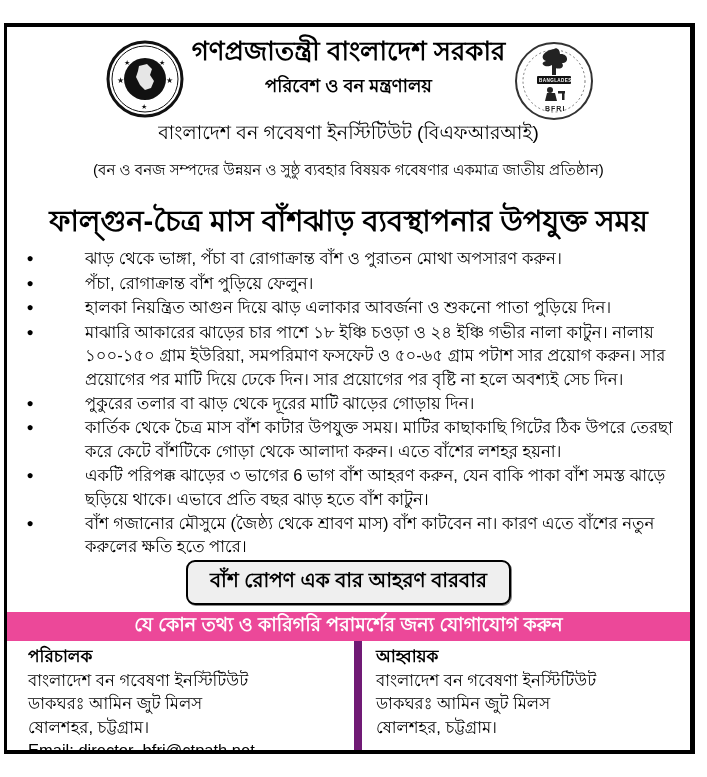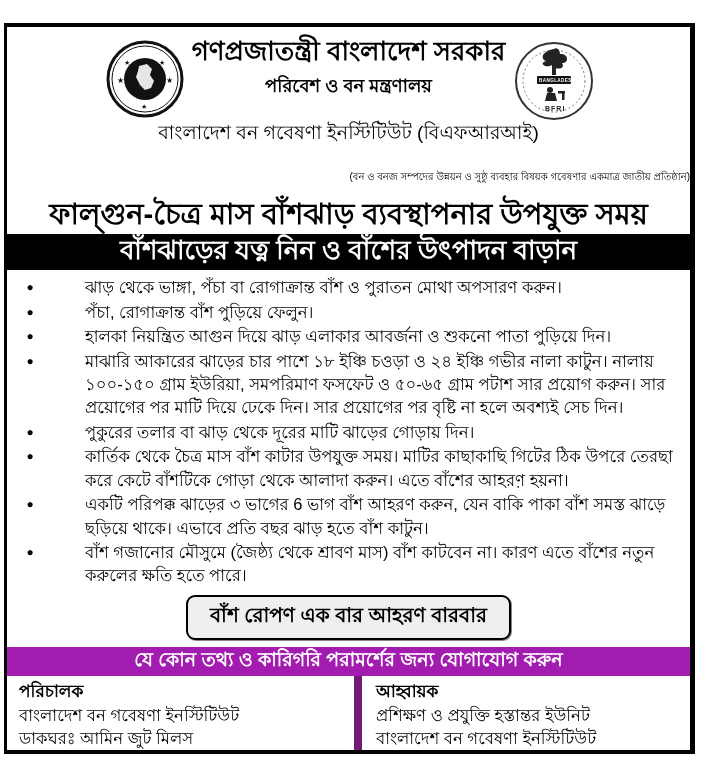"(বন ও বনজ সম্পদের উন্নয়ন" .h-tagline { font-size: 10px -> 15px; margin-top: 19px -> 8px; text-align: right -> none }
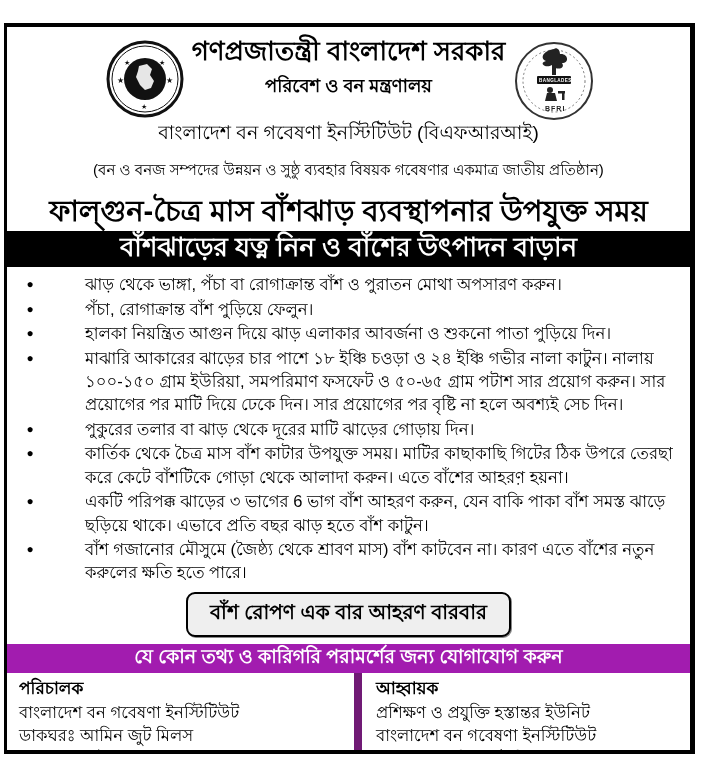"ফাল্গুন-চৈত্র মাস বাঁশঝাড় ব্যবস্থাপনার" .main-title { margin-top: 13px -> 23px }
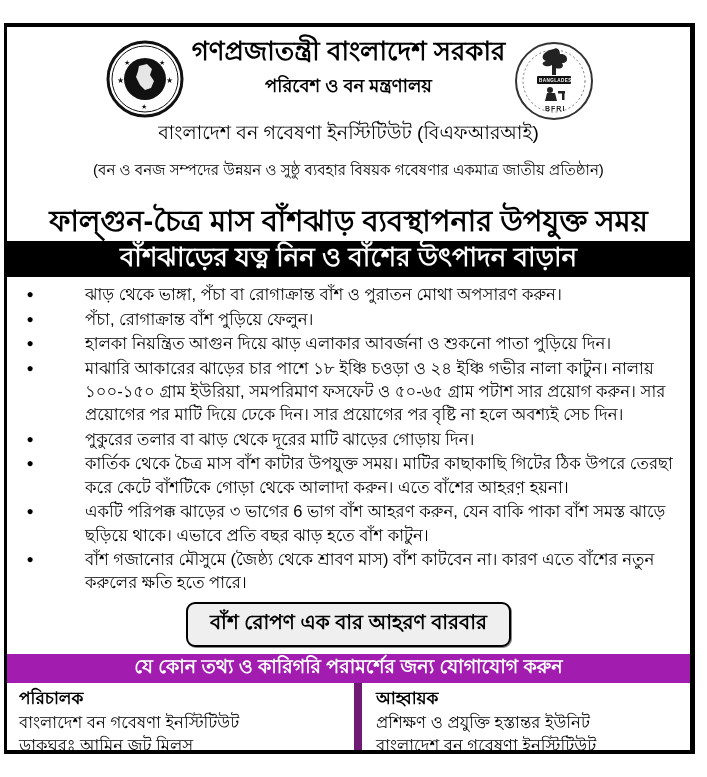"বাঁশঝাড়ের যত্ন নিন ও বাঁশের" div.band { html: <div>বাঁশঝাড়ের যত্ন নিন ও বাঁশের উৎপাদন বাড়ান</div> -> none }
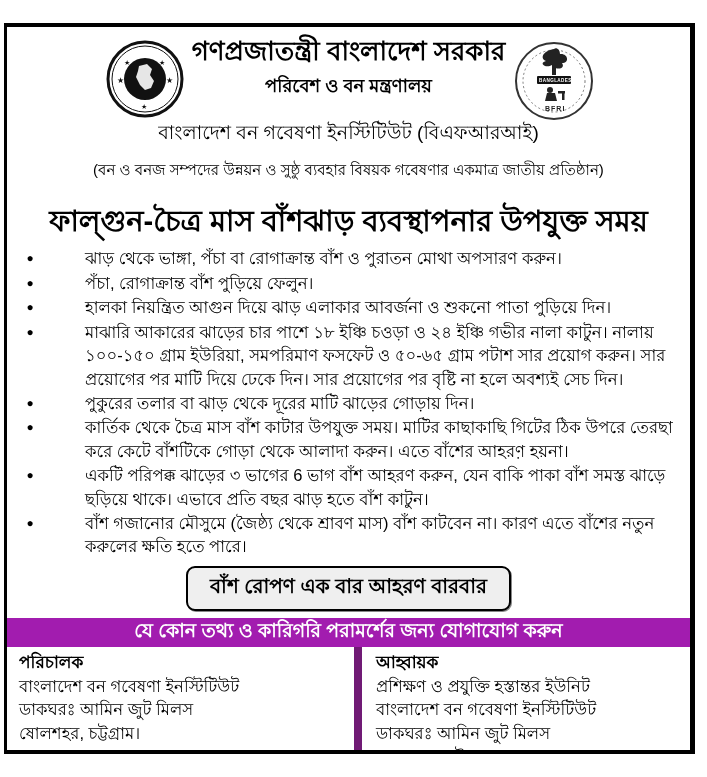"কার্তিক থেকে চৈত্র মাস বাঁশ" span.txt { text: আহরণ় -> লশহর় }
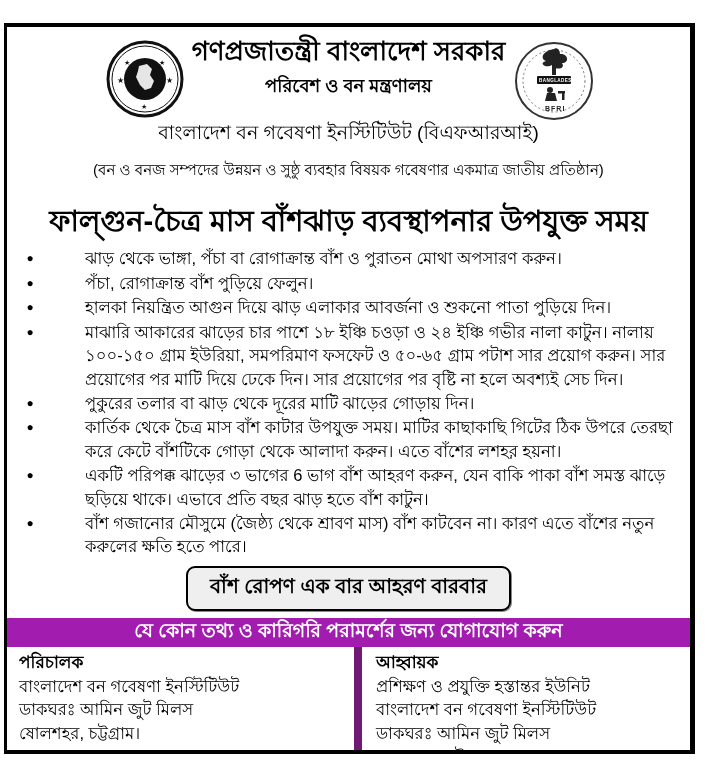"বাঁশ রোপণ এক বার আহরণ" .slogan-wrap { margin-top: 6px -> none }
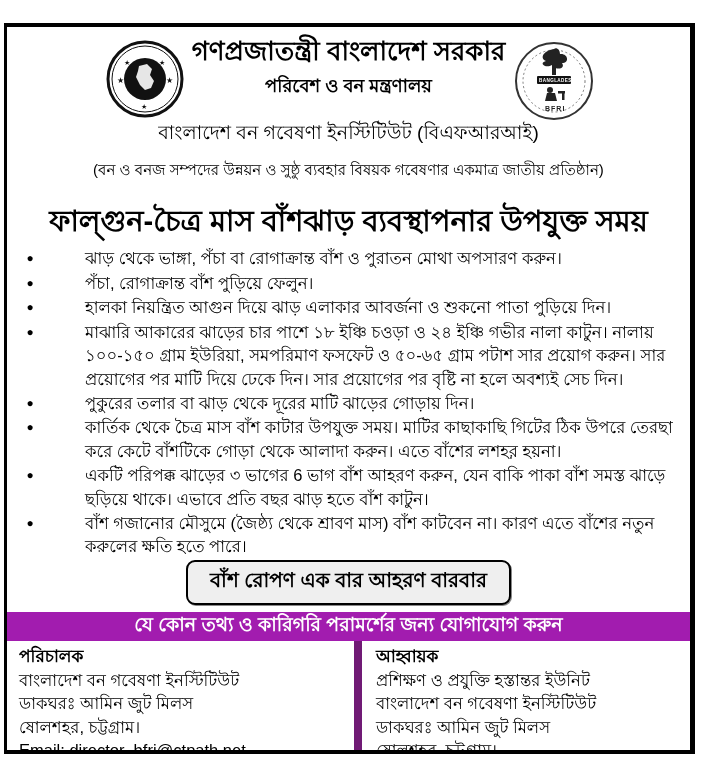"যে কোন তথ্য ও কারিগরি" .contact-band { background: #a21caf -> #ec4899 }
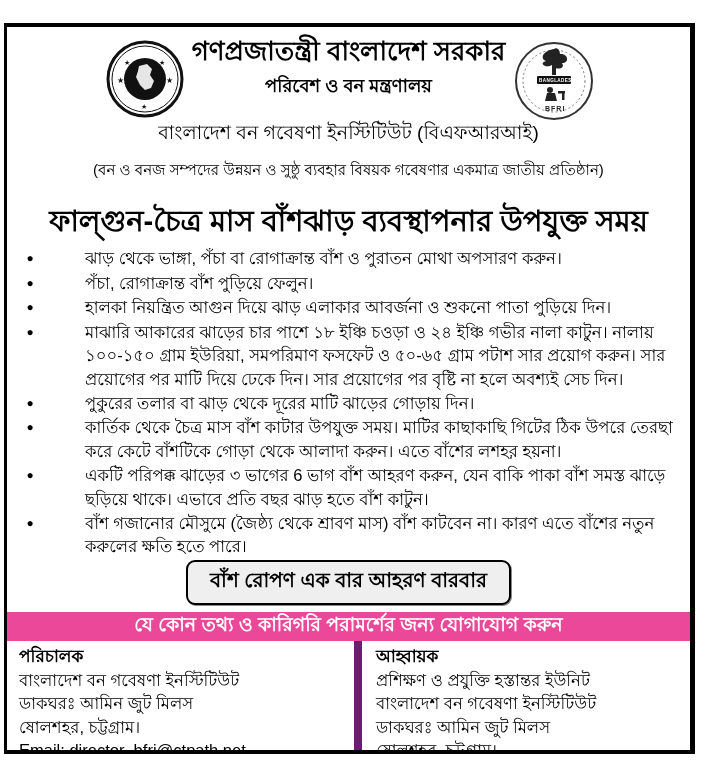"পরিচালক" .col { padding: 4px 8px 4px 12px -> 4px 8px 4px 21px }
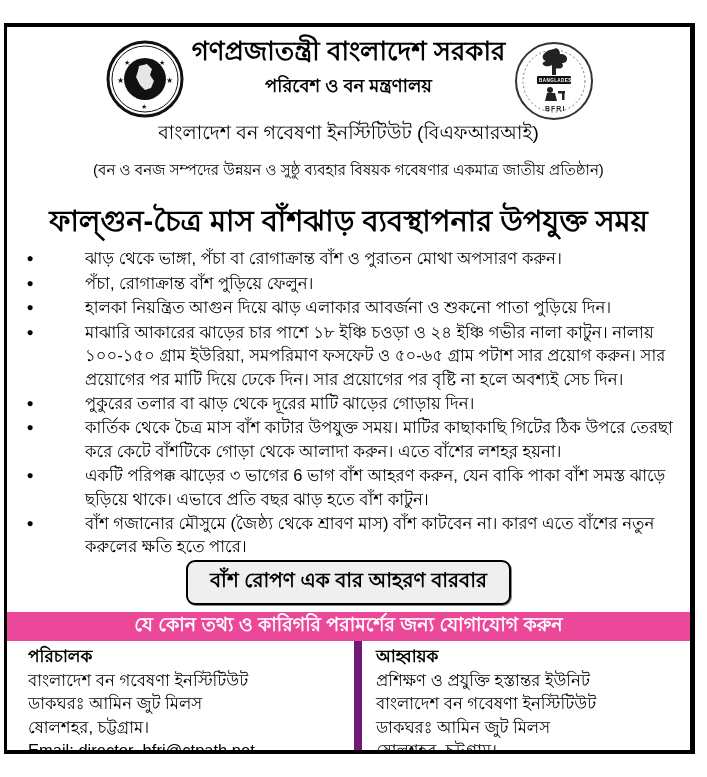"প্রশিক্ষণ ও প্রযুক্তি হস্তান্তর ইউনিট" div.line { html: <div>প্রশিক্ষণ ও প্রযুক্তি হস্তান্তর ইউনিট</div> -> none }
